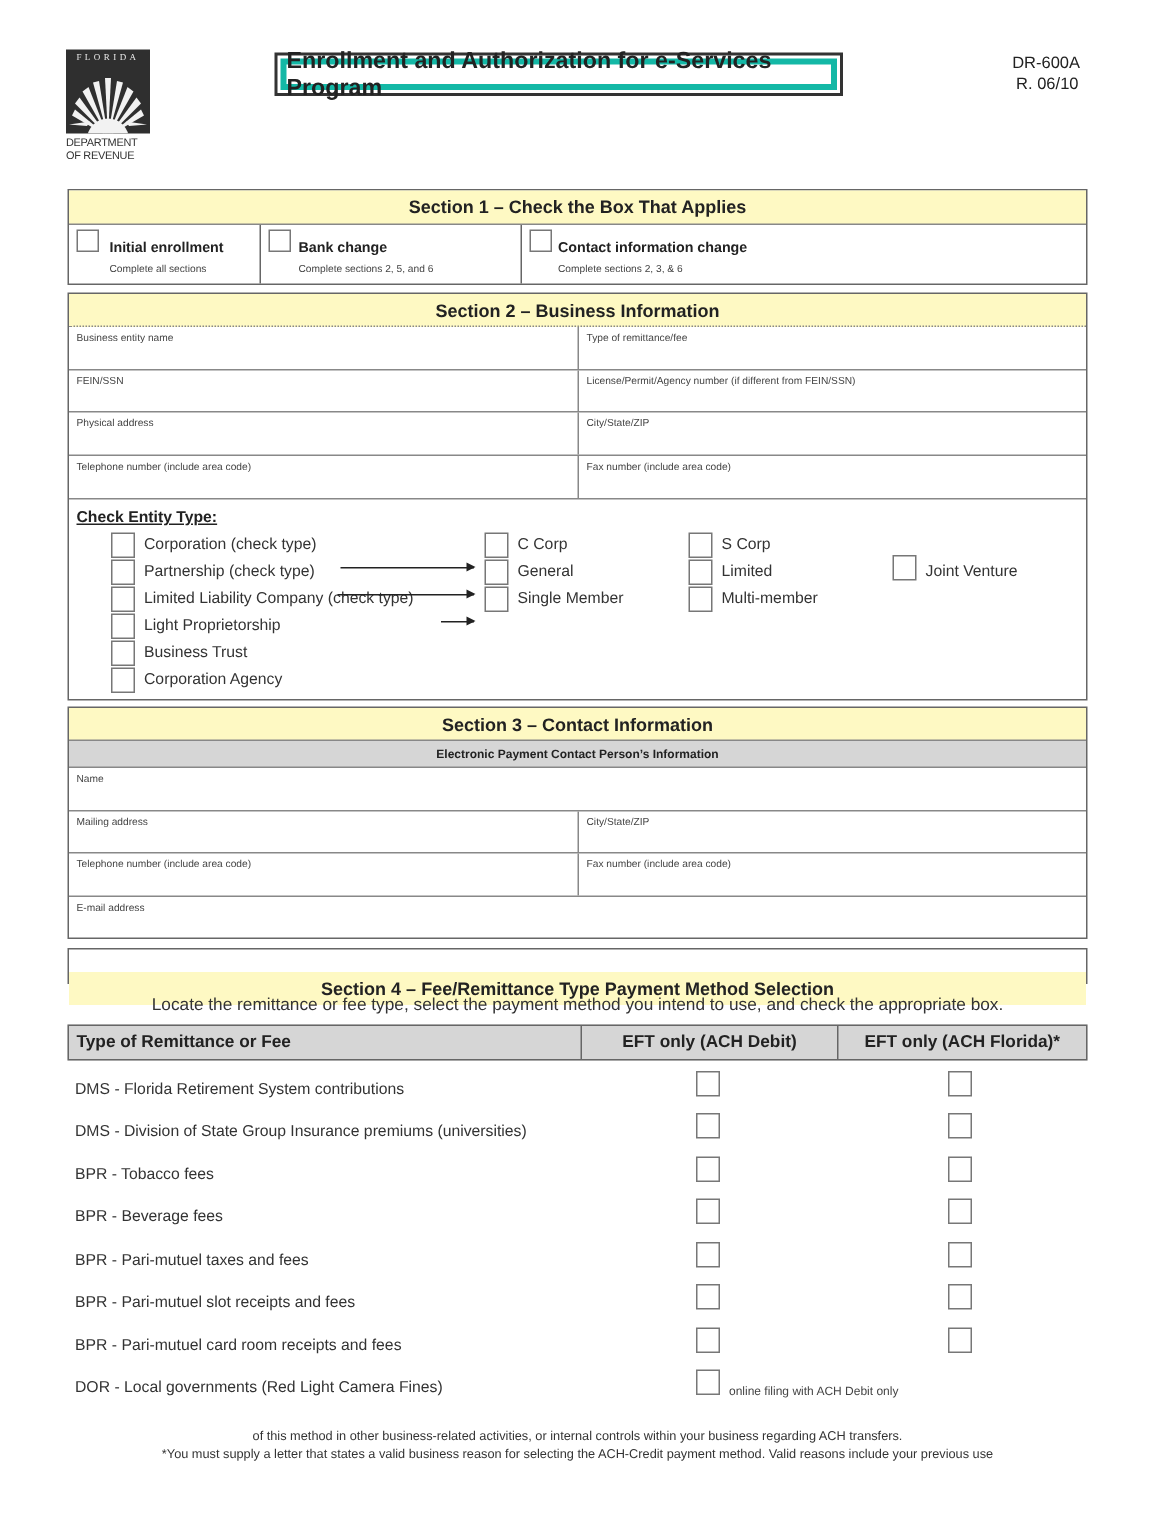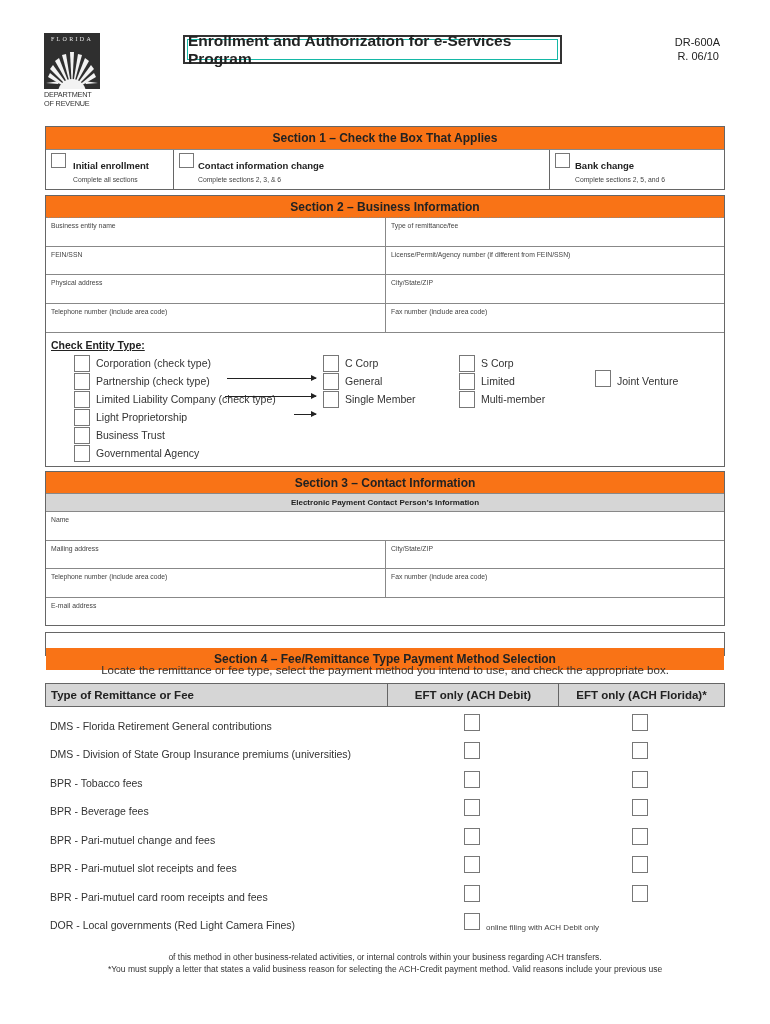"Enrollment and Authorization for" .title-inner { border: 1px solid #14b8a6 -> 4px solid #14b8a6 }
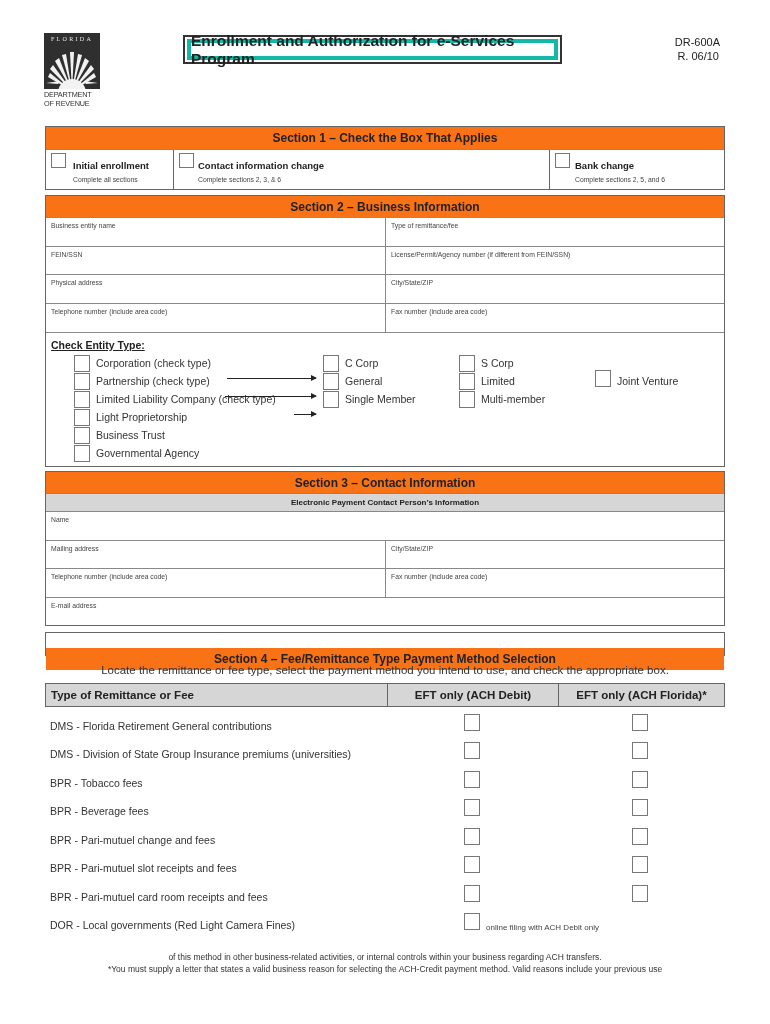"Section 1 – Check the" .sec-head { background: #f97316 -> #fef9c3 }
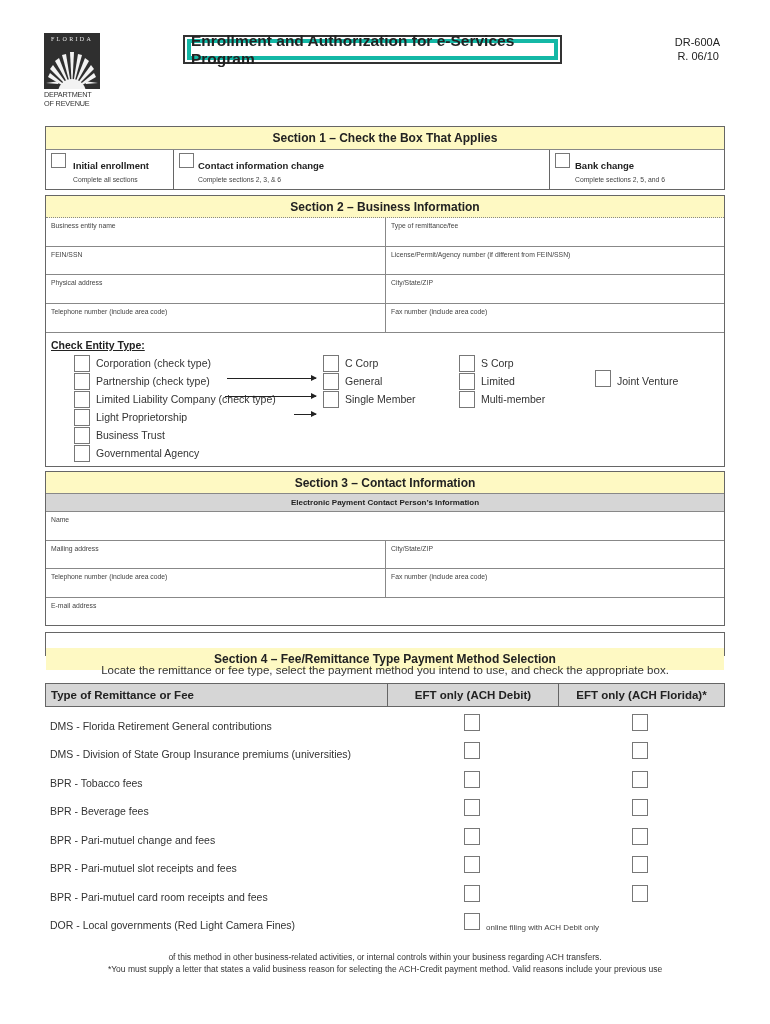"Contact information change" div.s1-cell { order: before "Bank change" -> after "Bank change" }
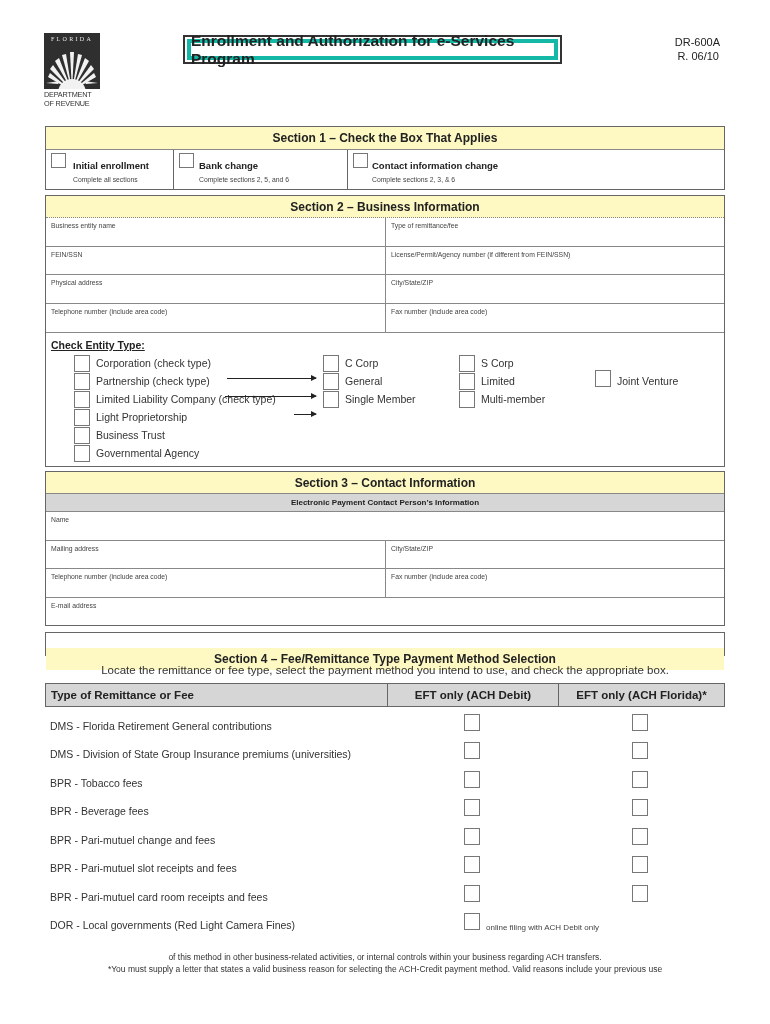"Governmental Agency" span { text: Governmental -> Corporation }
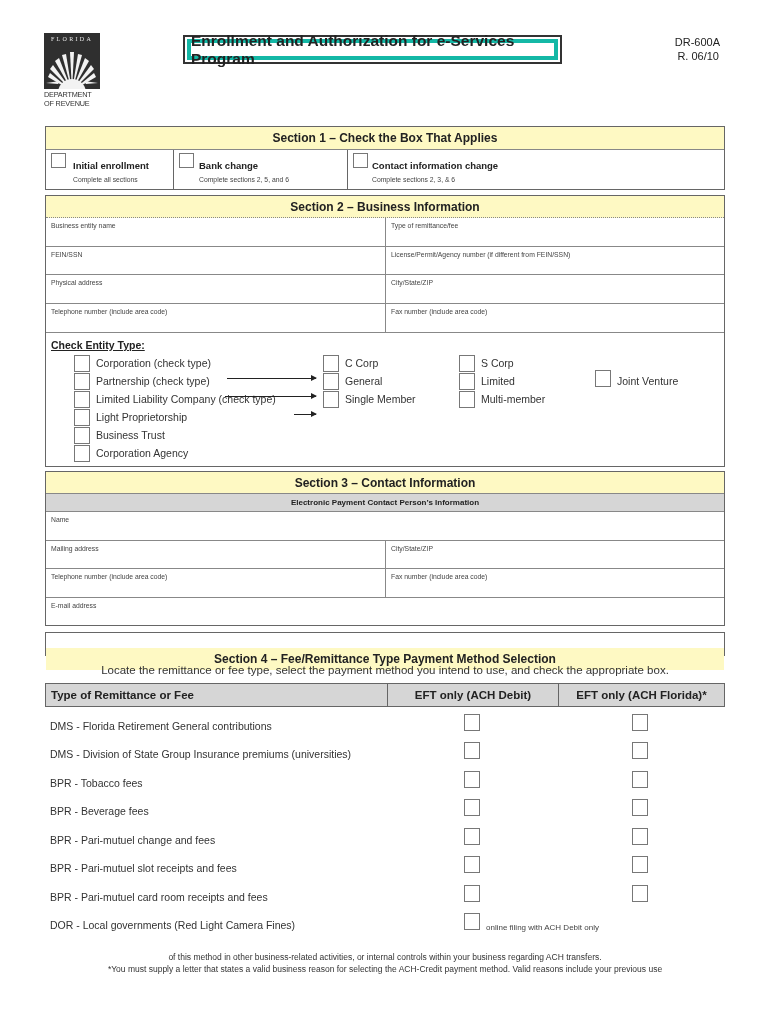"DMS - Florida Retirement General" div.fee-label { text: General -> System }
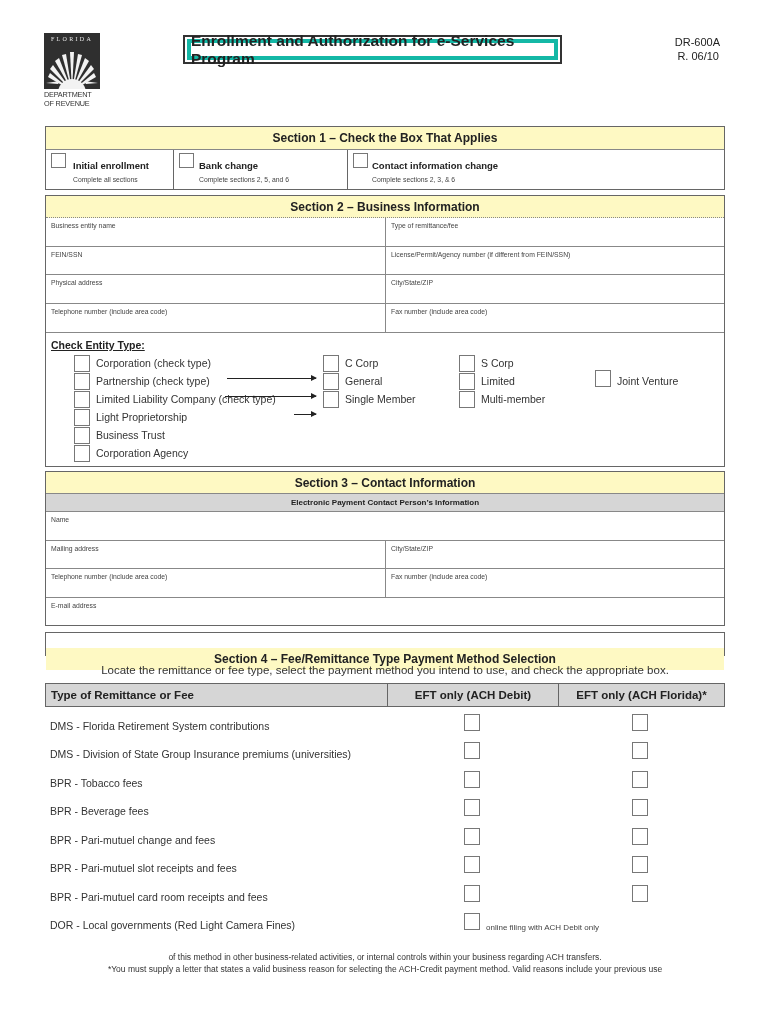"BPR - Pari-mutuel change and" div.fee-label { text: change -> taxes }
